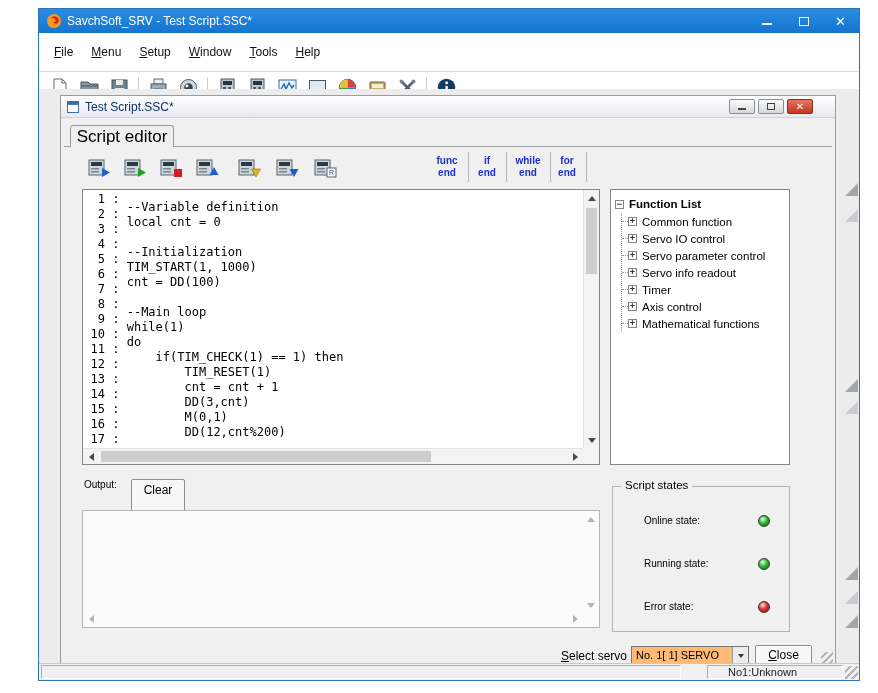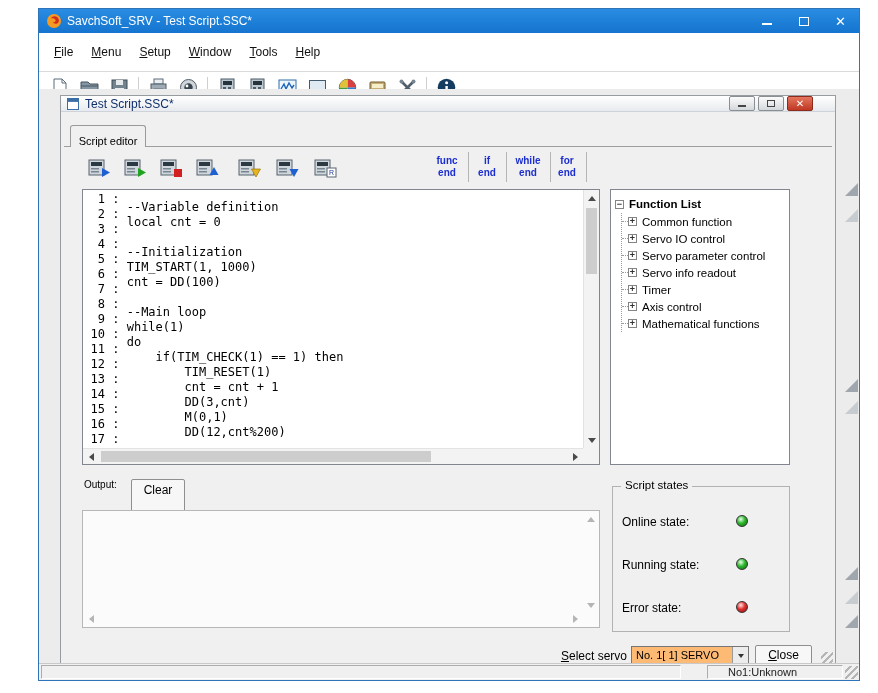"Test Script.SSC*" .child-titlebar { height: 16px -> 22px }
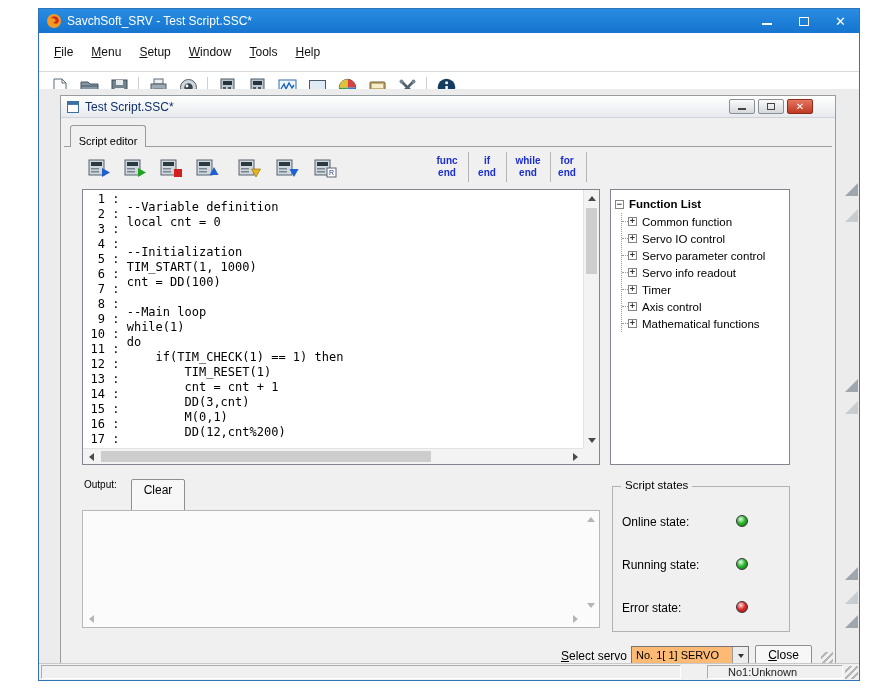"Script editor" .tab { align-items: flex-end -> center; font-size: 11px -> 17px; width: 76px -> 104px }
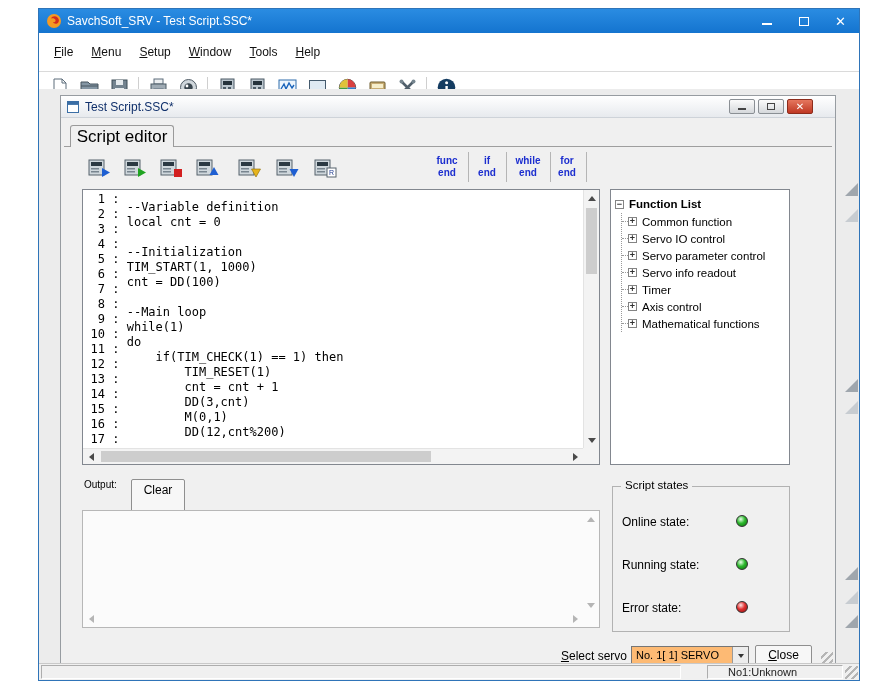"Online state:" .state-row { font-size: 12px -> 10px; left: 9px -> 31px }
